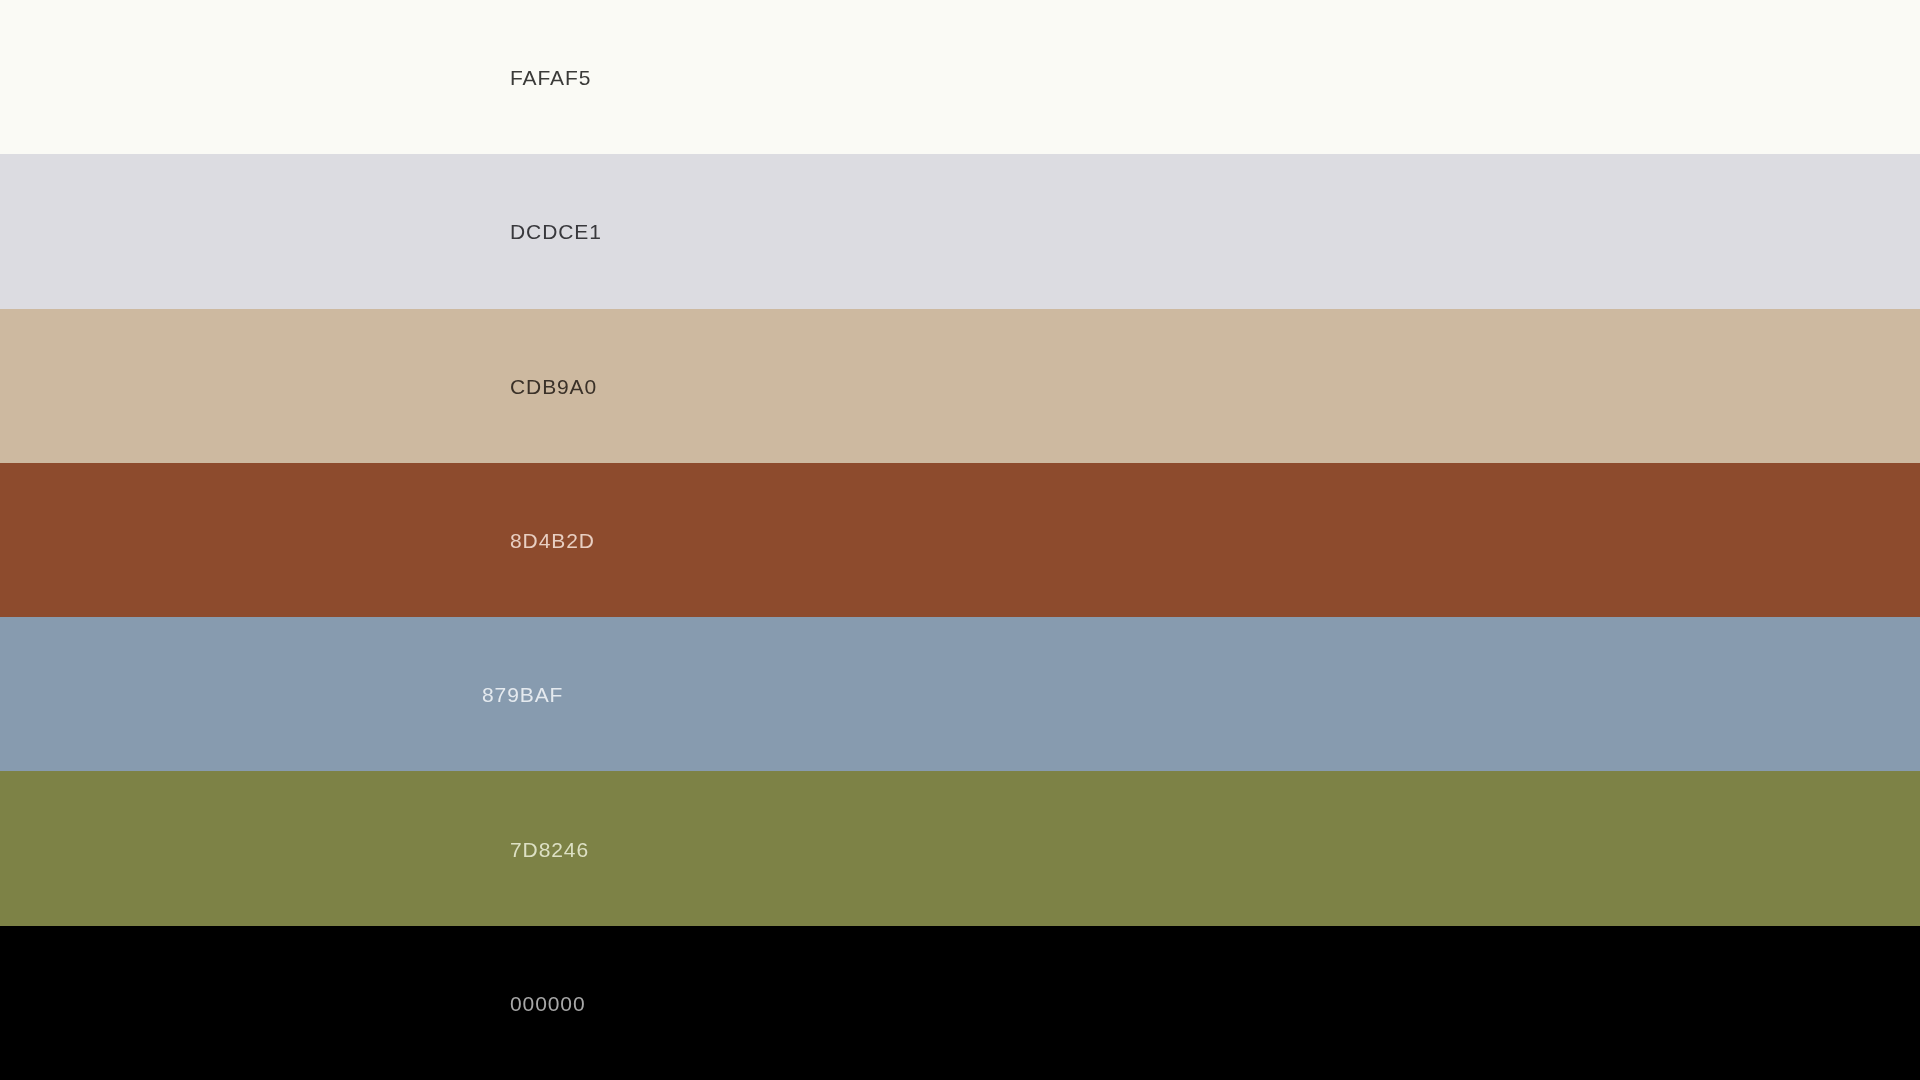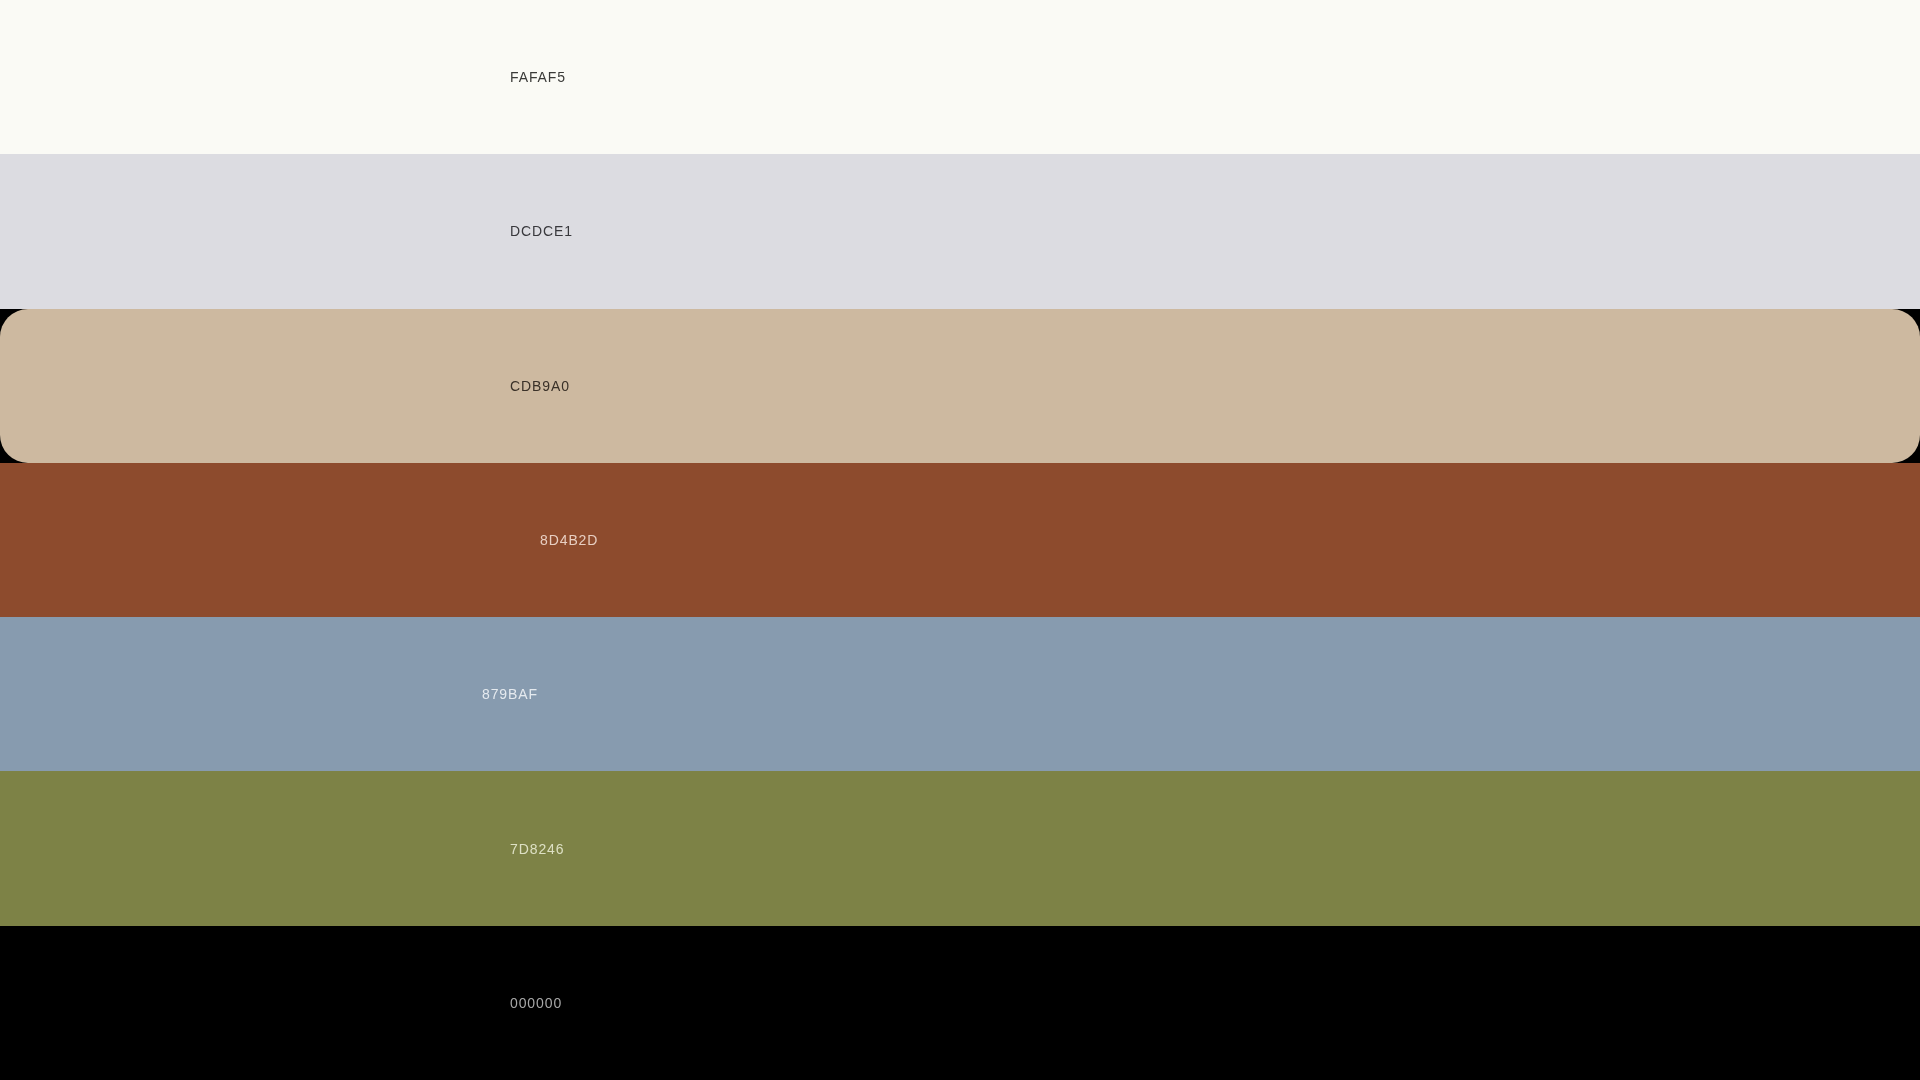"FAFAF5" .swatch-label { font-size: 14px -> 21px }
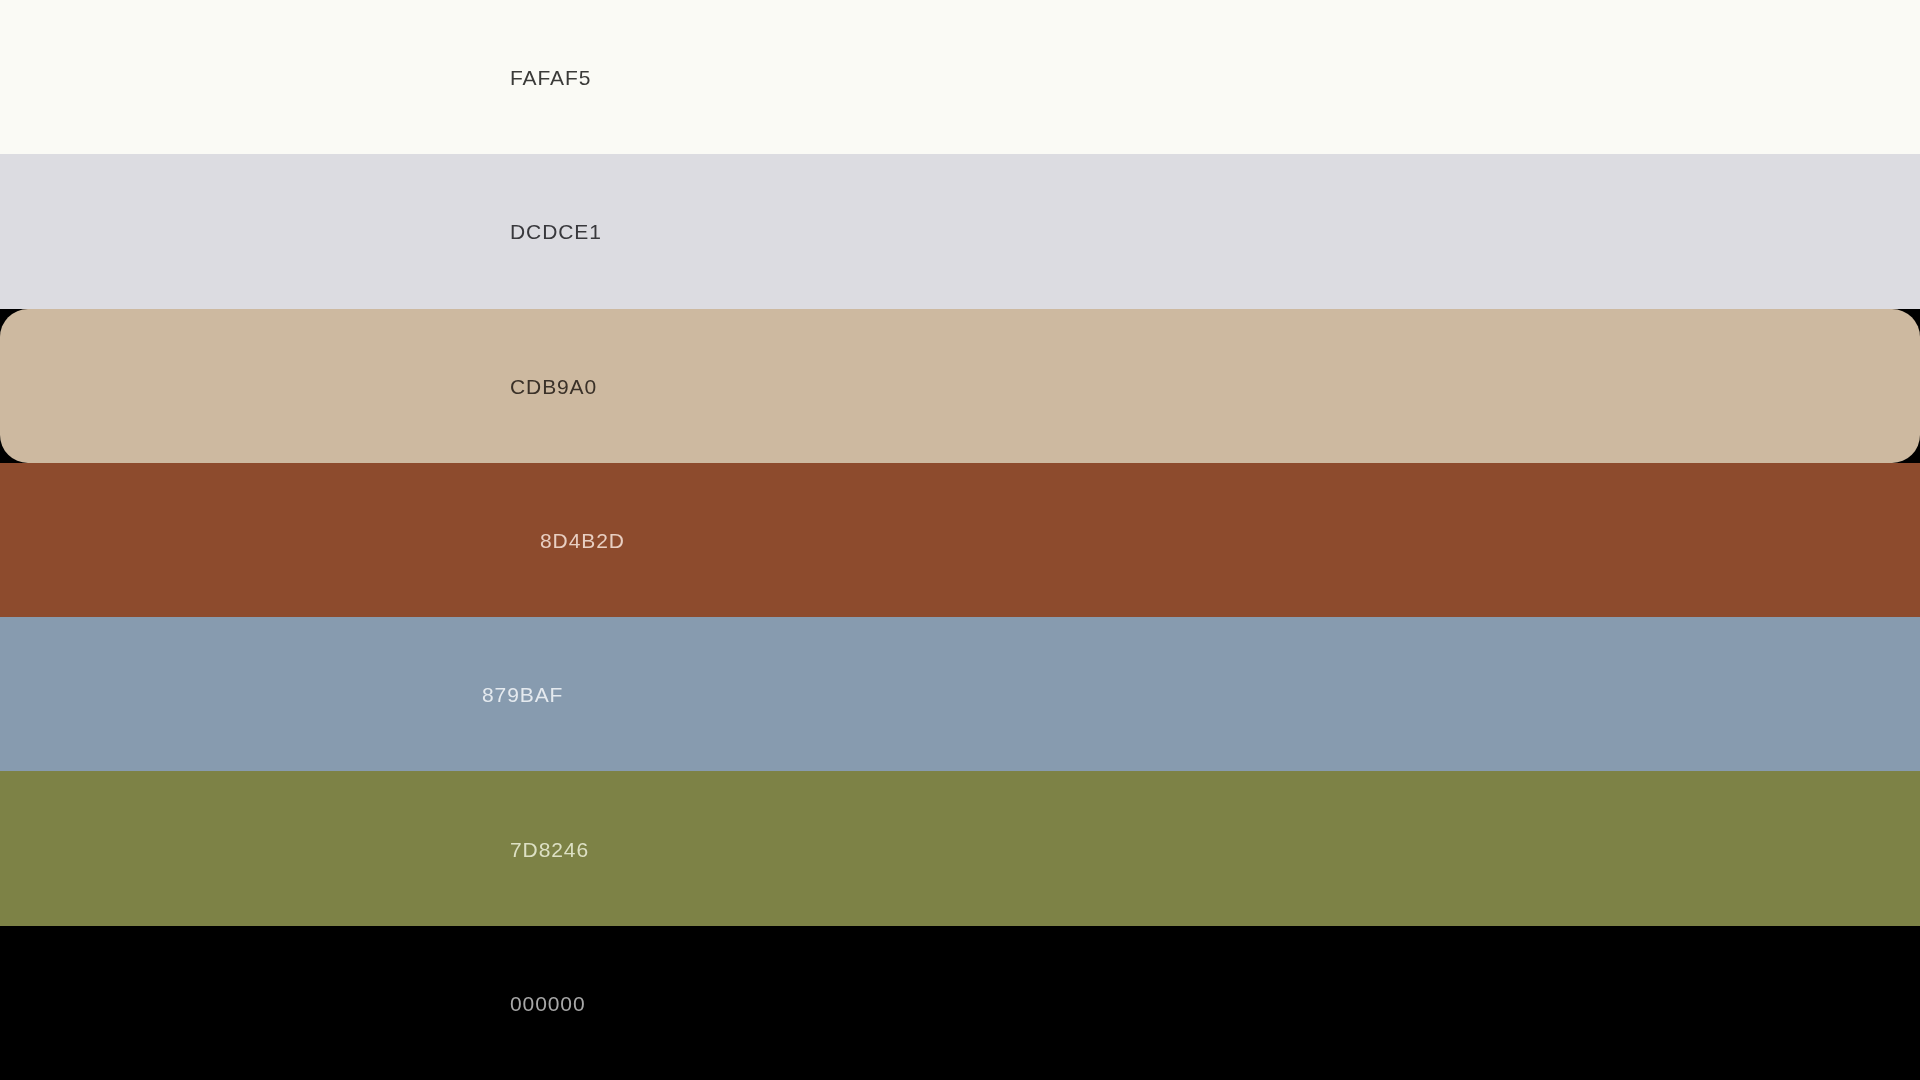"CDB9A0" div.swatch { border-radius: 28px -> none }
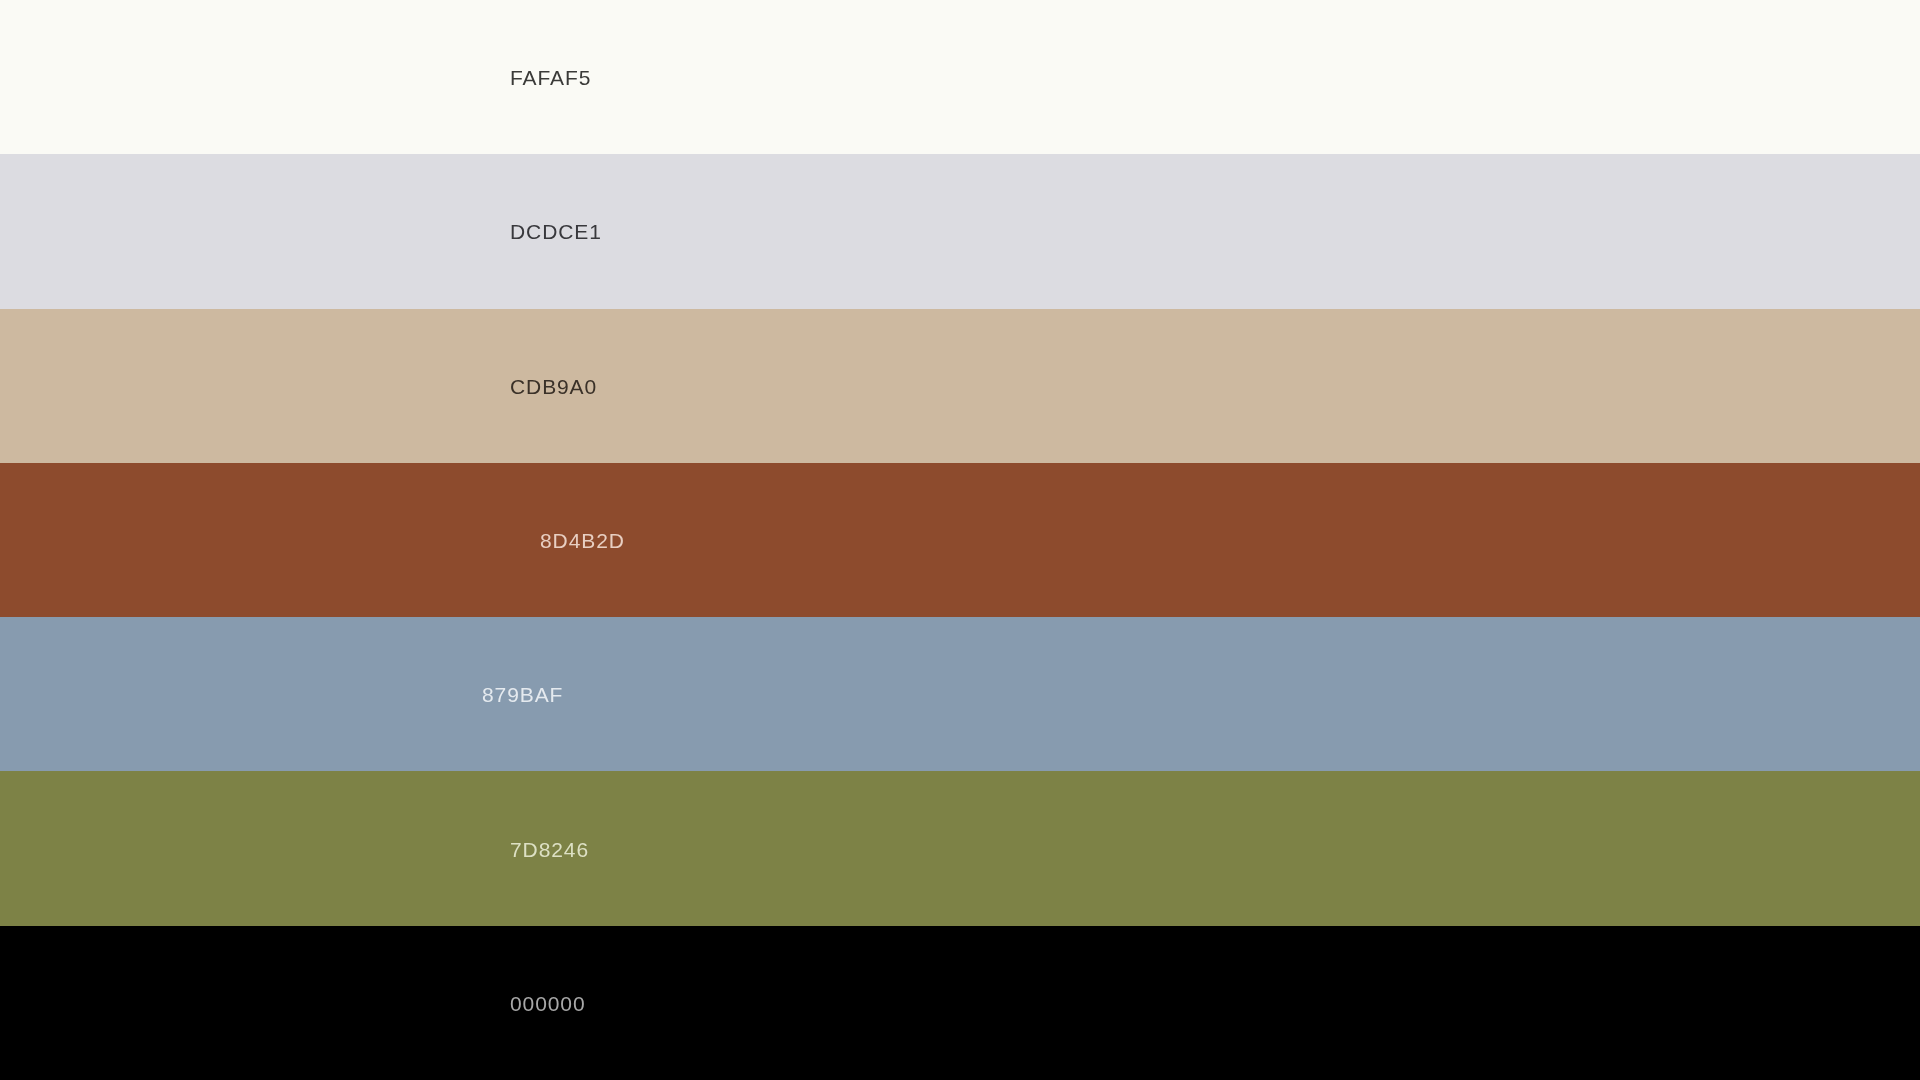"8D4B2D" span.swatch-label { left: 540px -> 510px }
